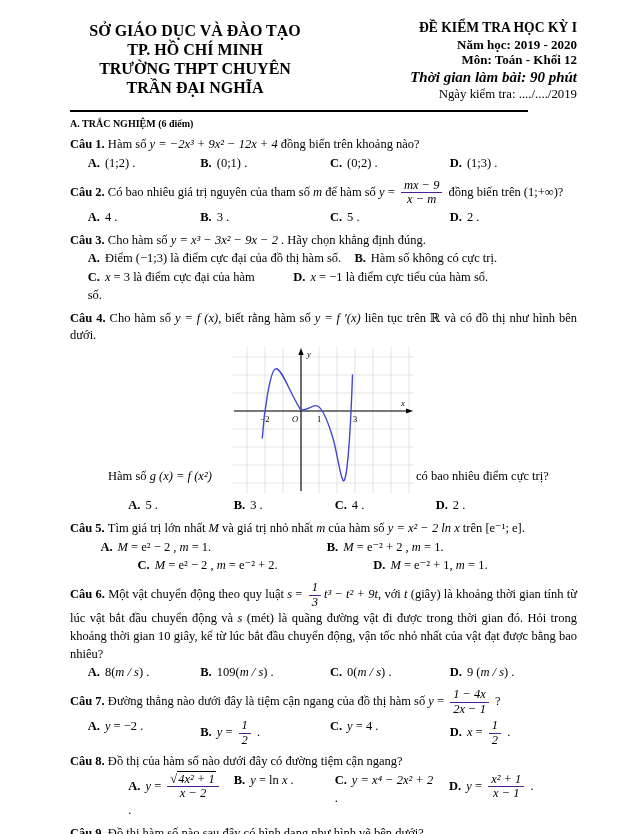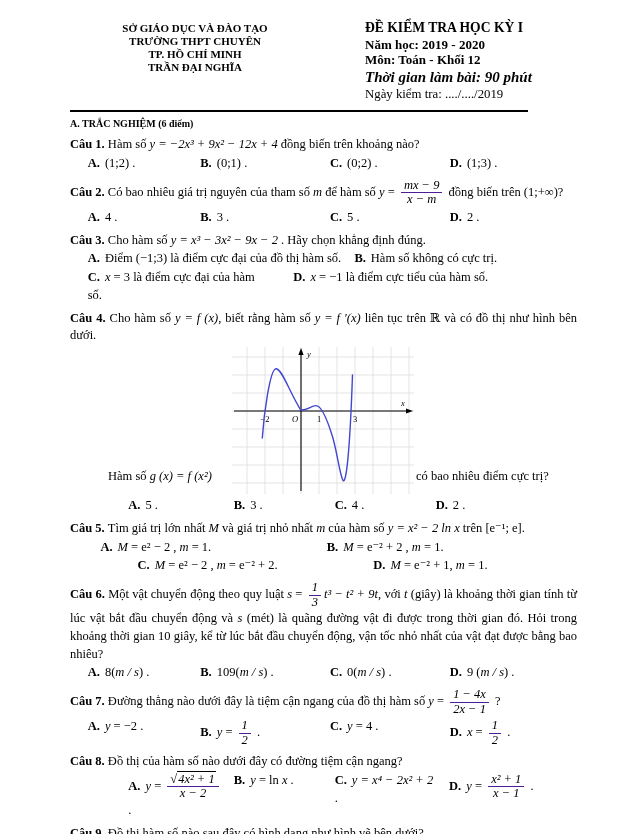"SỞ GIÁO DỤC VÀ ĐÀO" .hdr-left { font-size: 11px -> 16px }
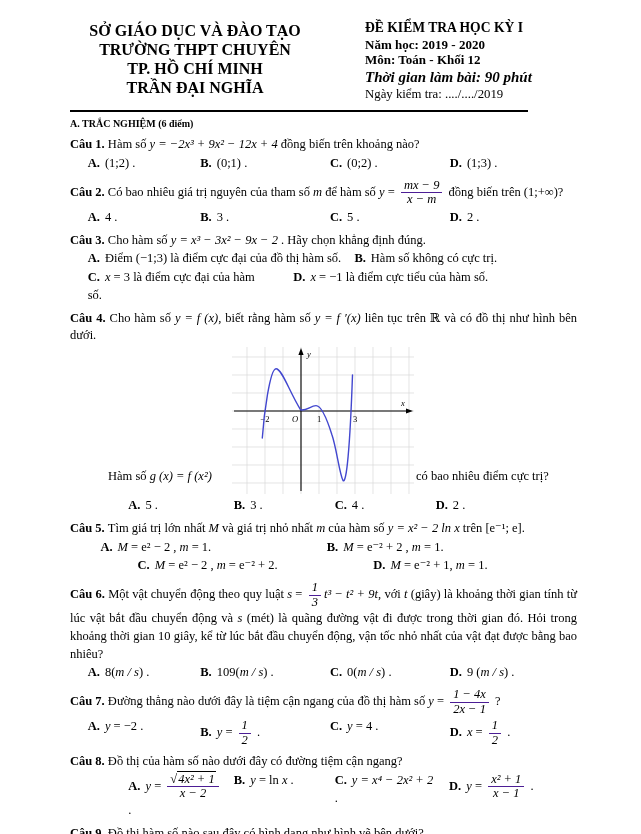"ĐỀ KIỂM TRA HỌC KỲ" .hdr-right { text-align: left -> right }
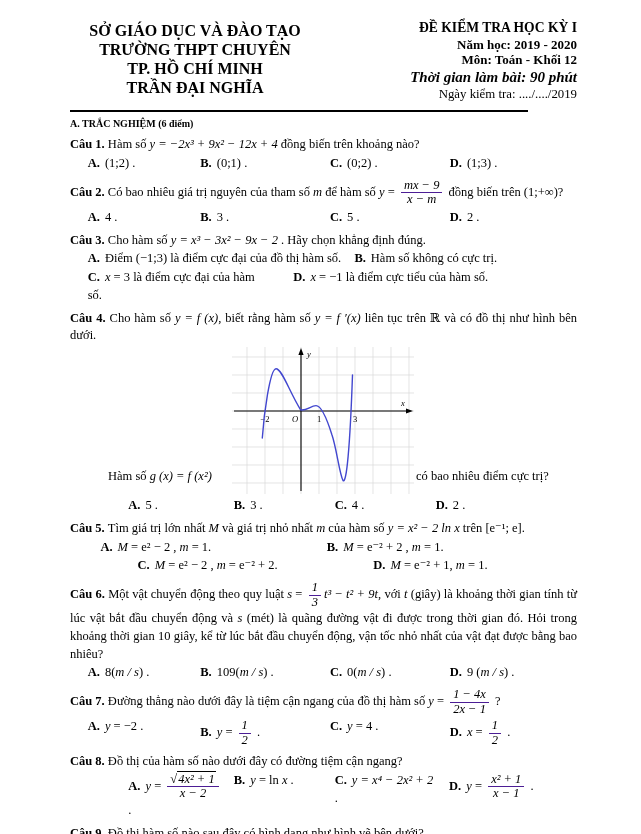"TRƯỜNG THPT CHUYÊN" div { order: before "TP. HỒ CHÍ MINH" -> after "TP. HỒ CHÍ MINH" }
